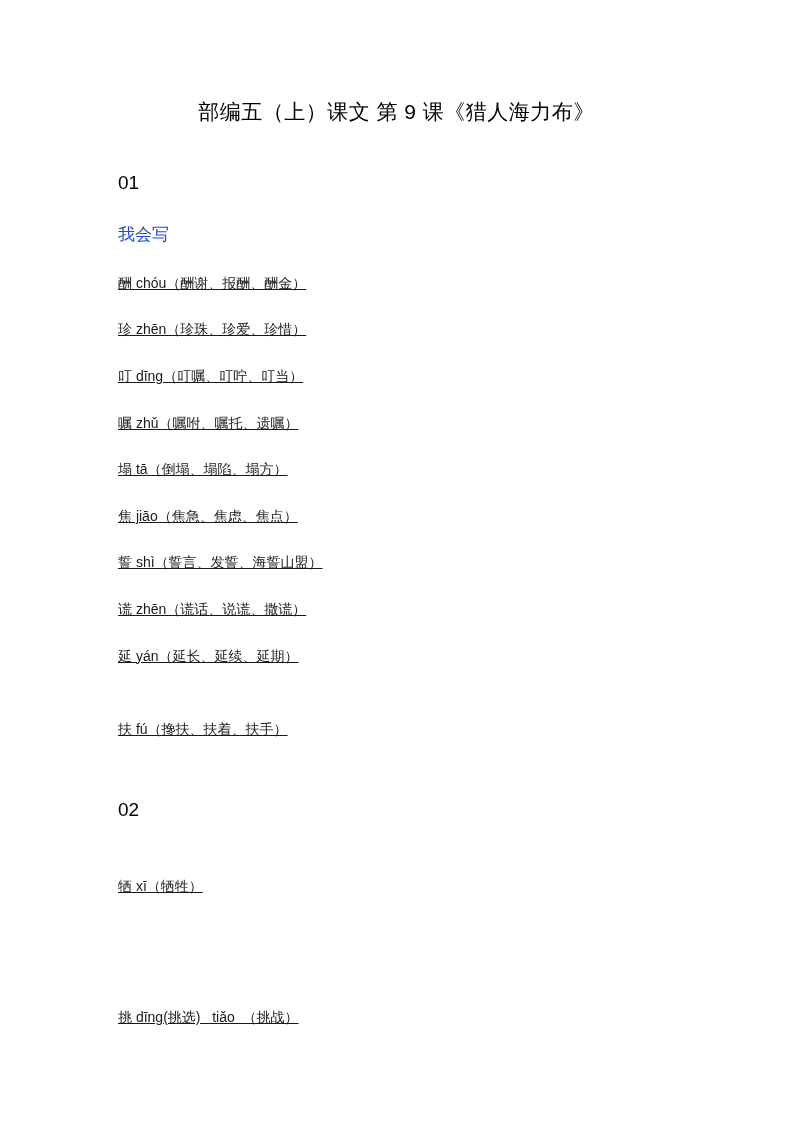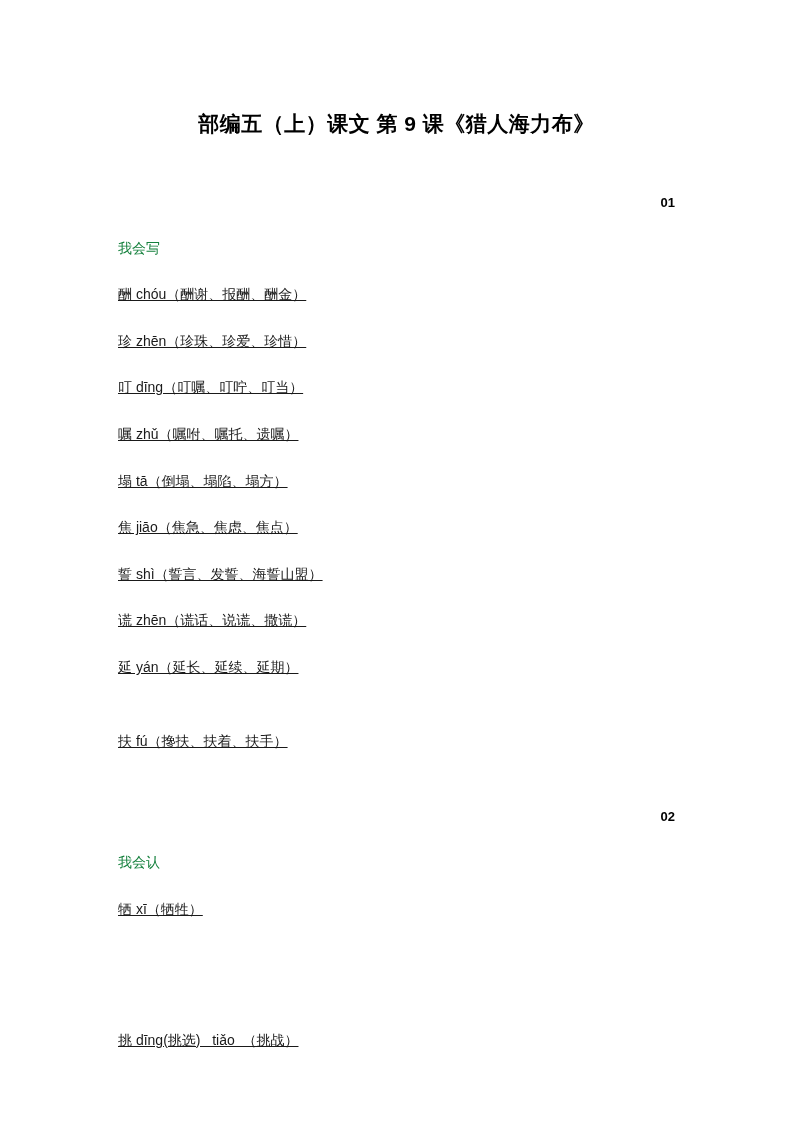"部编五（上）课文 第 9 课《猎人海力布》" .doc-title { font-weight: bold -> normal; margin: 12px -> 0 }
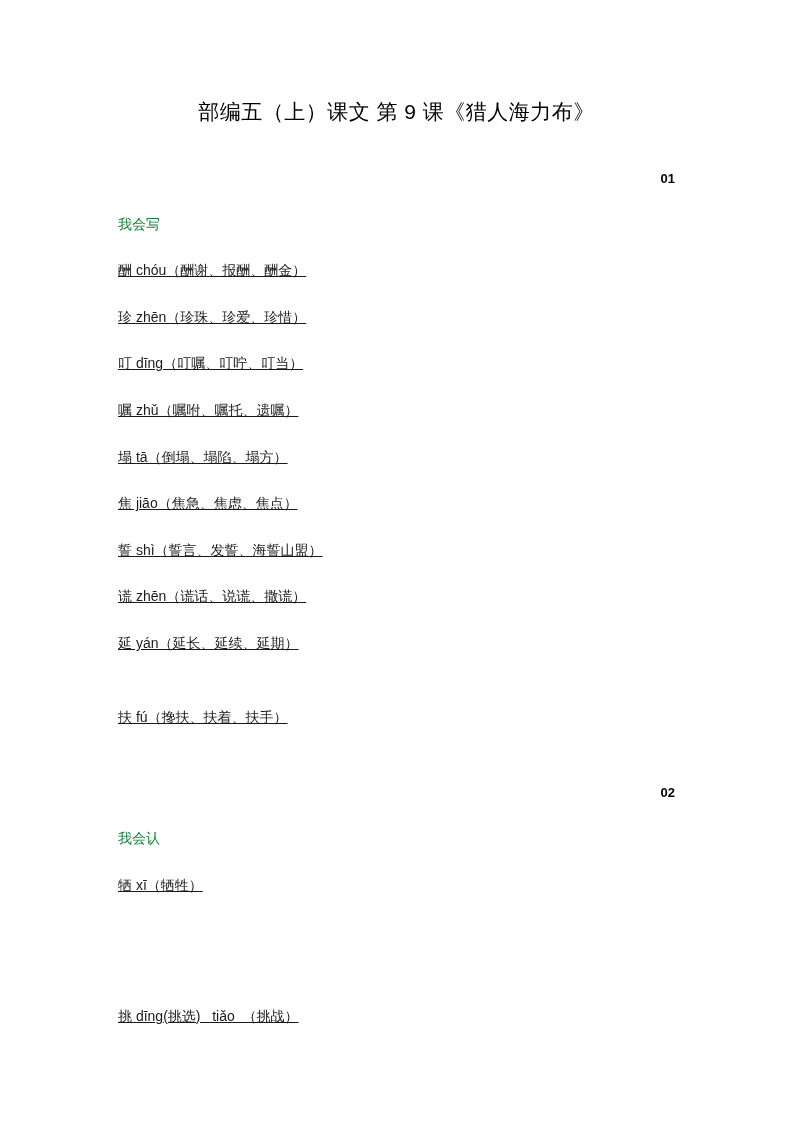"01" .section-number { font-size: 13px -> 19px; font-weight: bold -> normal; text-align: right -> none }
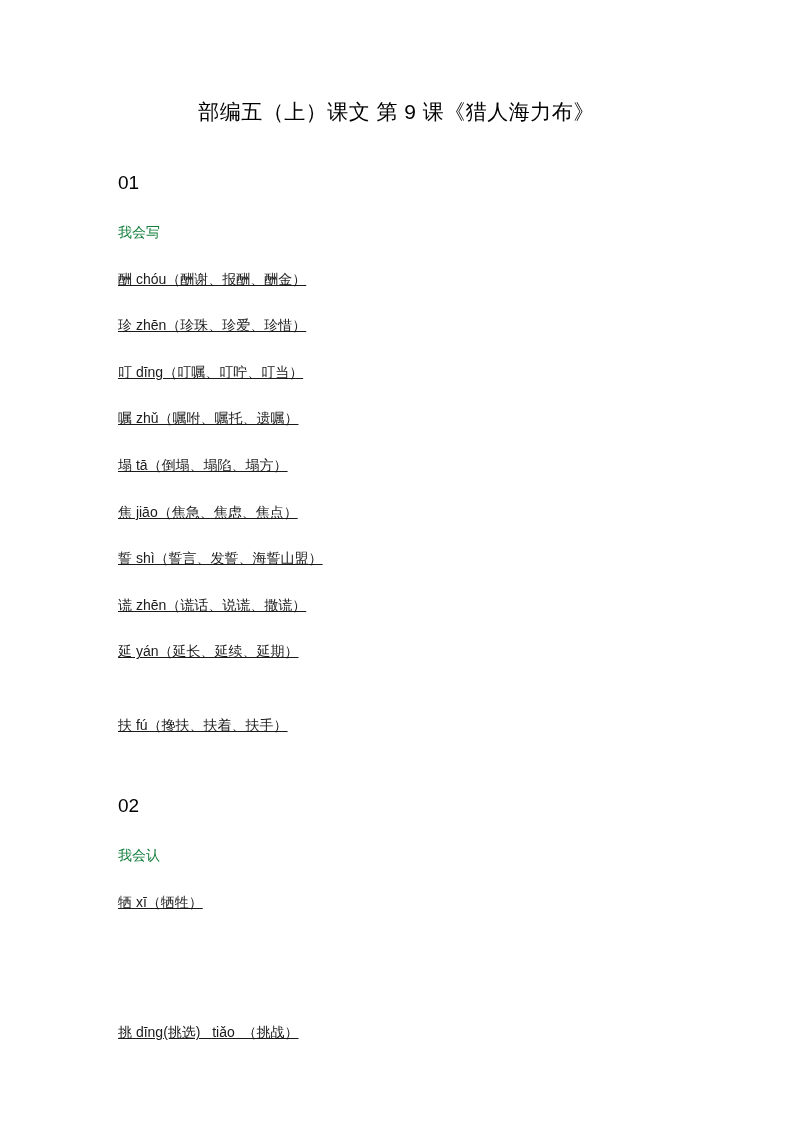"我会写" .section-heading { color: #15803d -> #1d4ed8; font-size: 14px -> 17px }
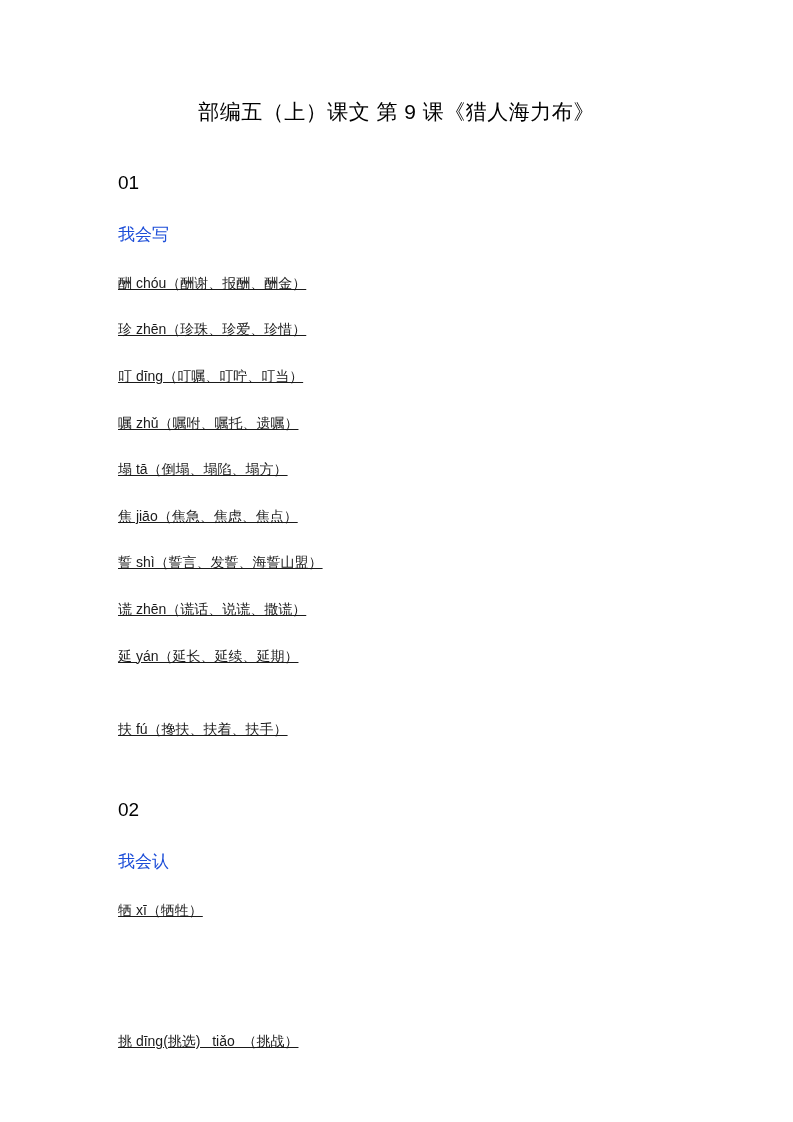"我会认" div.section-heading { html: <div>我会认</div> -> none }
